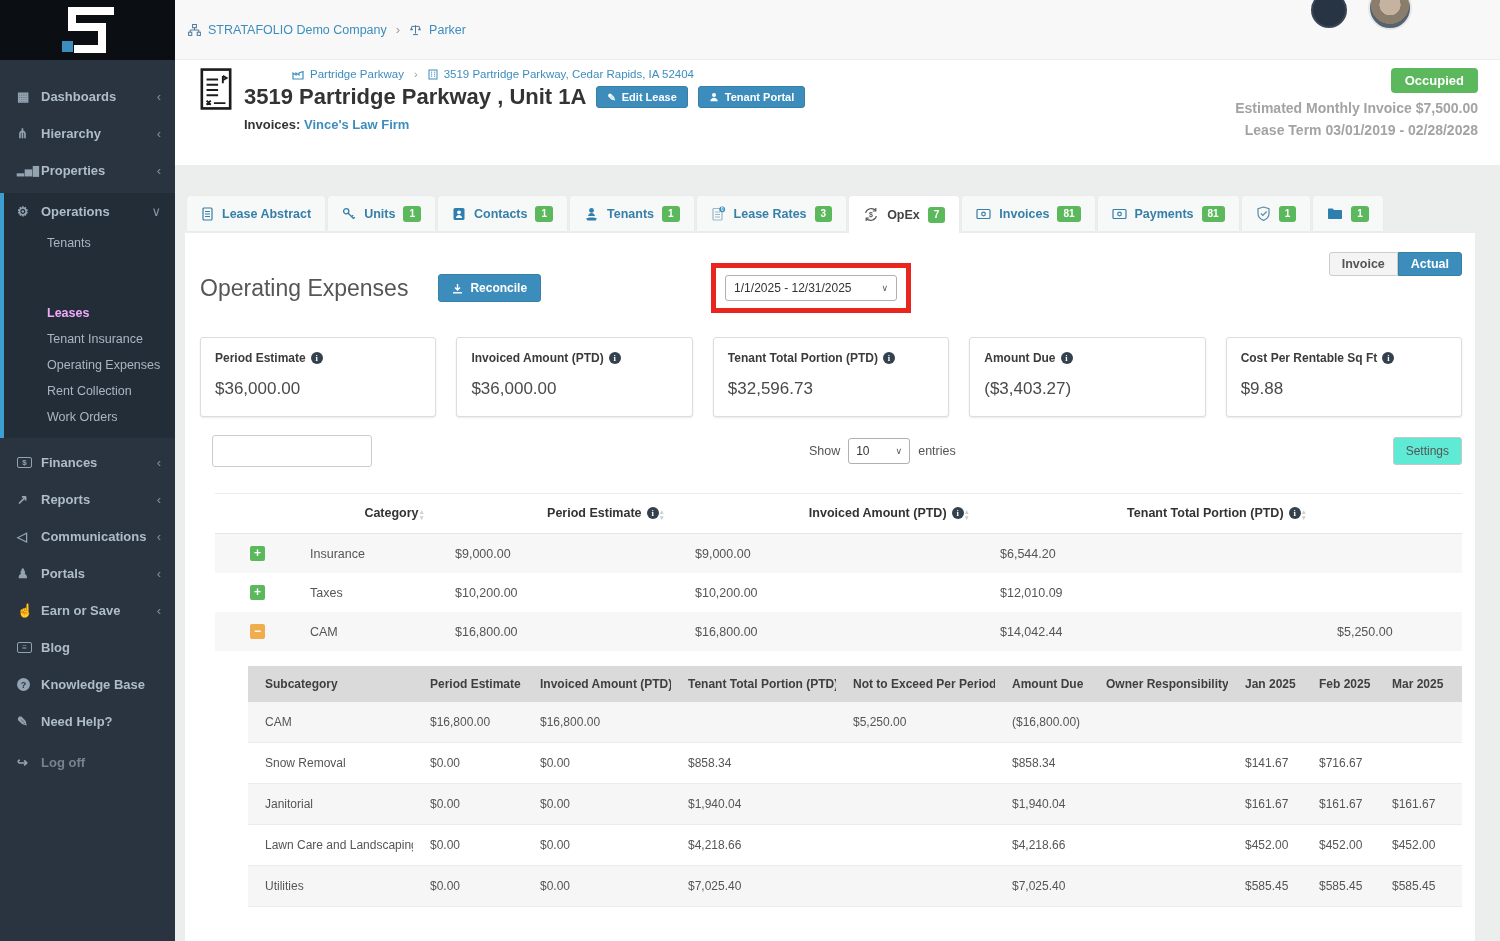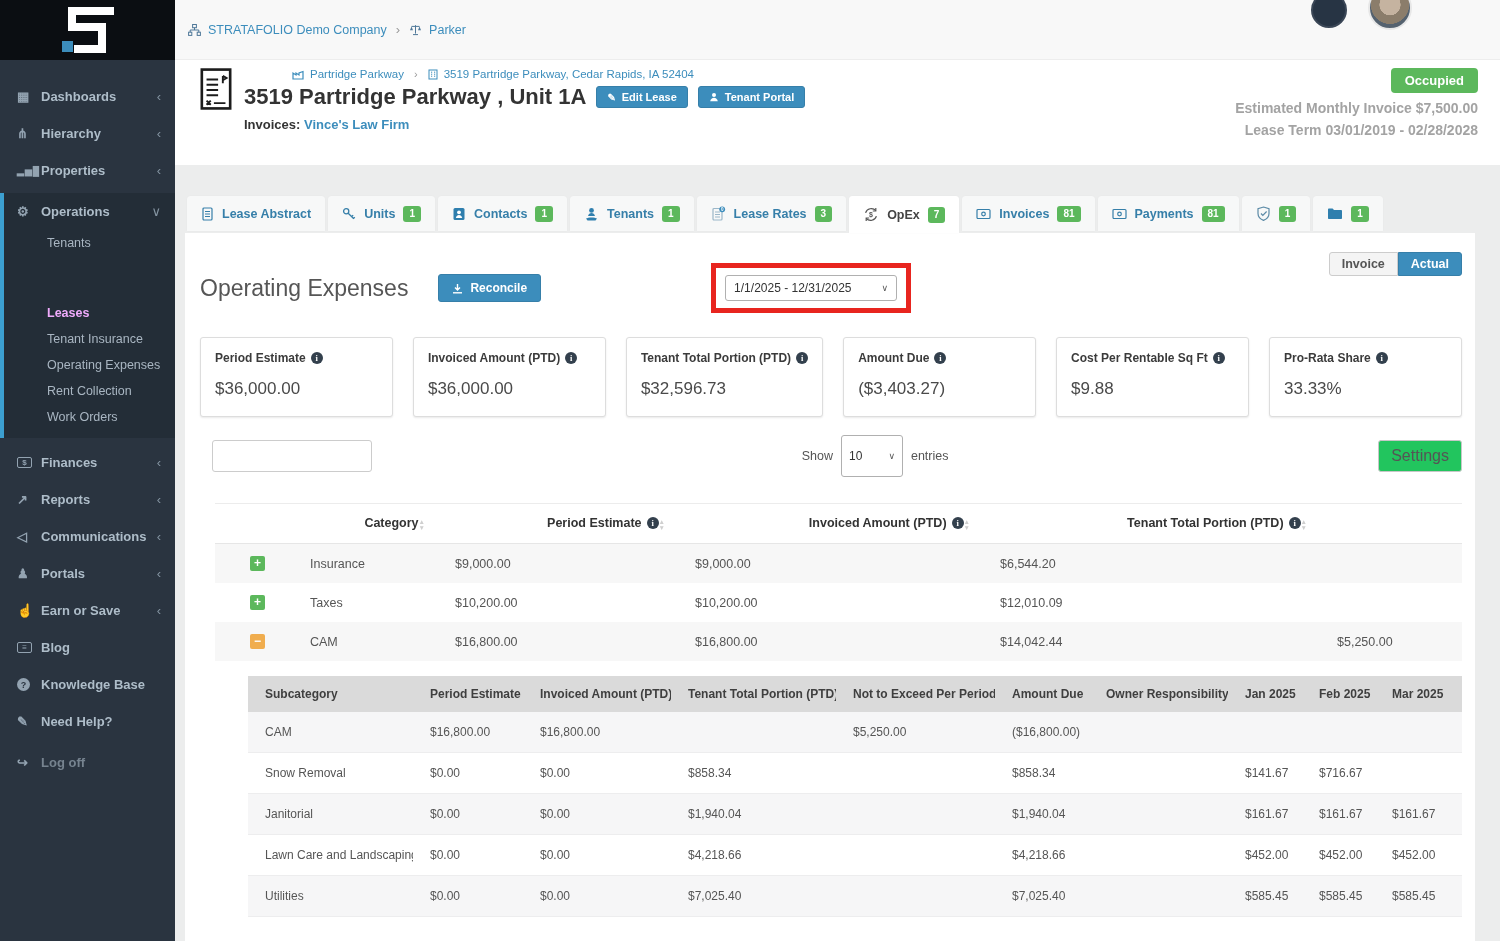"Pro-Rata Share i" div.card { html: <div> <div><span>Pro-Rata Share</span><span>i</span></div> <div>33.33%</div> </div> -> none }
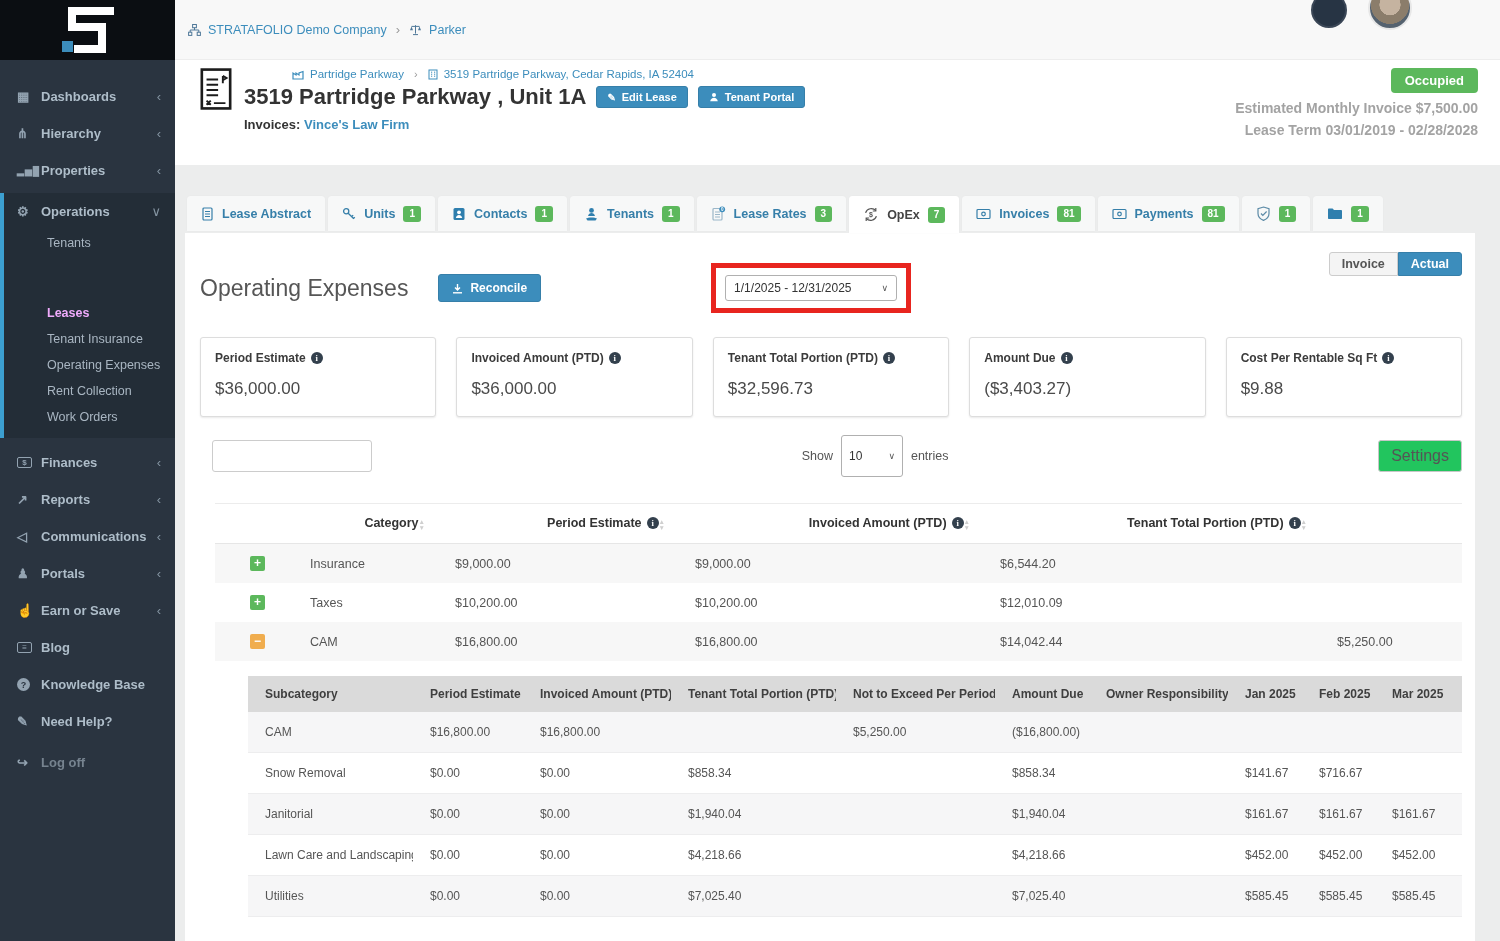"10" .sel-pagesize { height: 42px -> 26px }
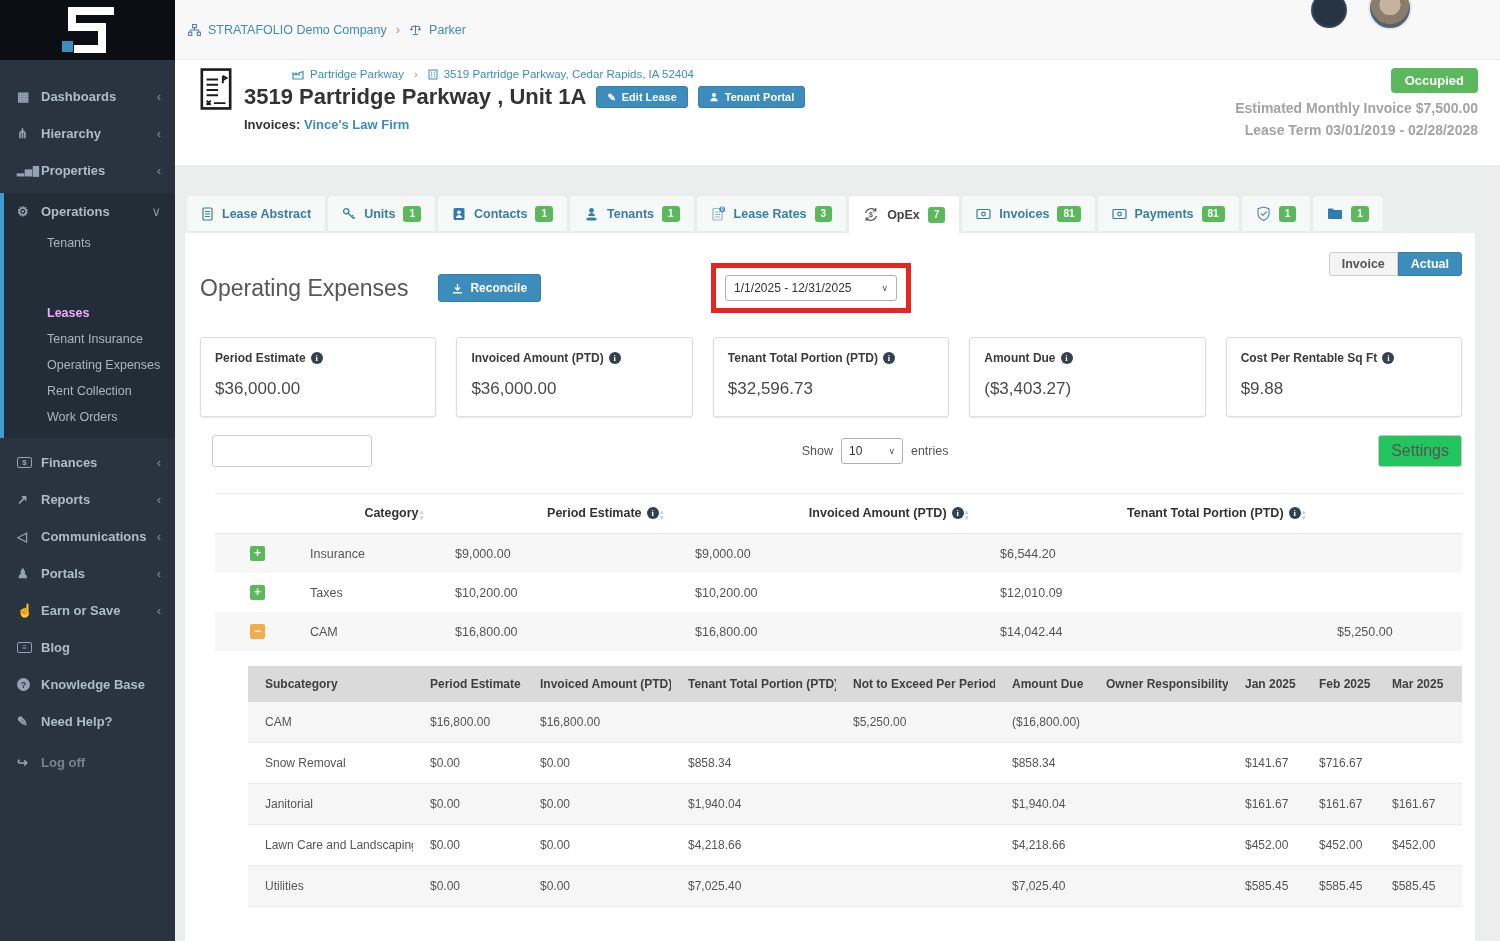"Settings" .btn-settings { background: #22c55e -> #5eead4; font-size: 16px -> 12px }
